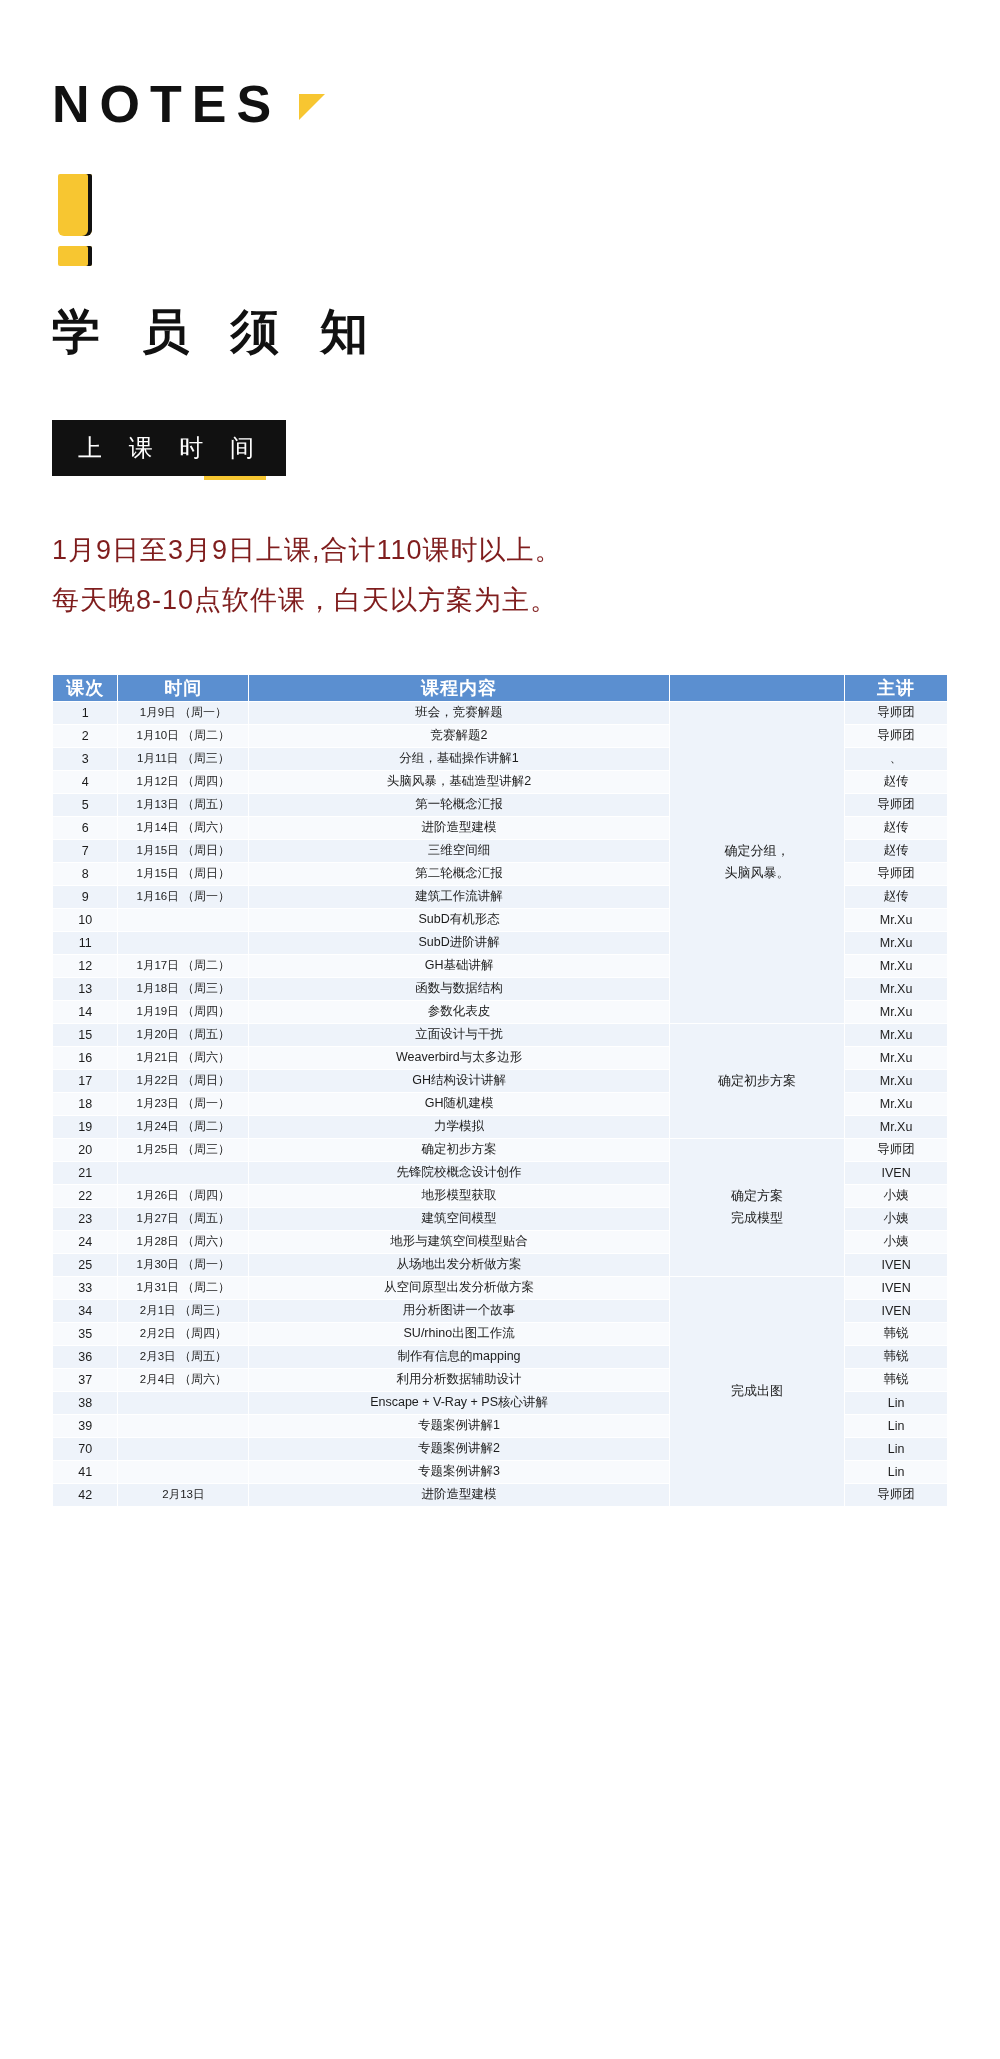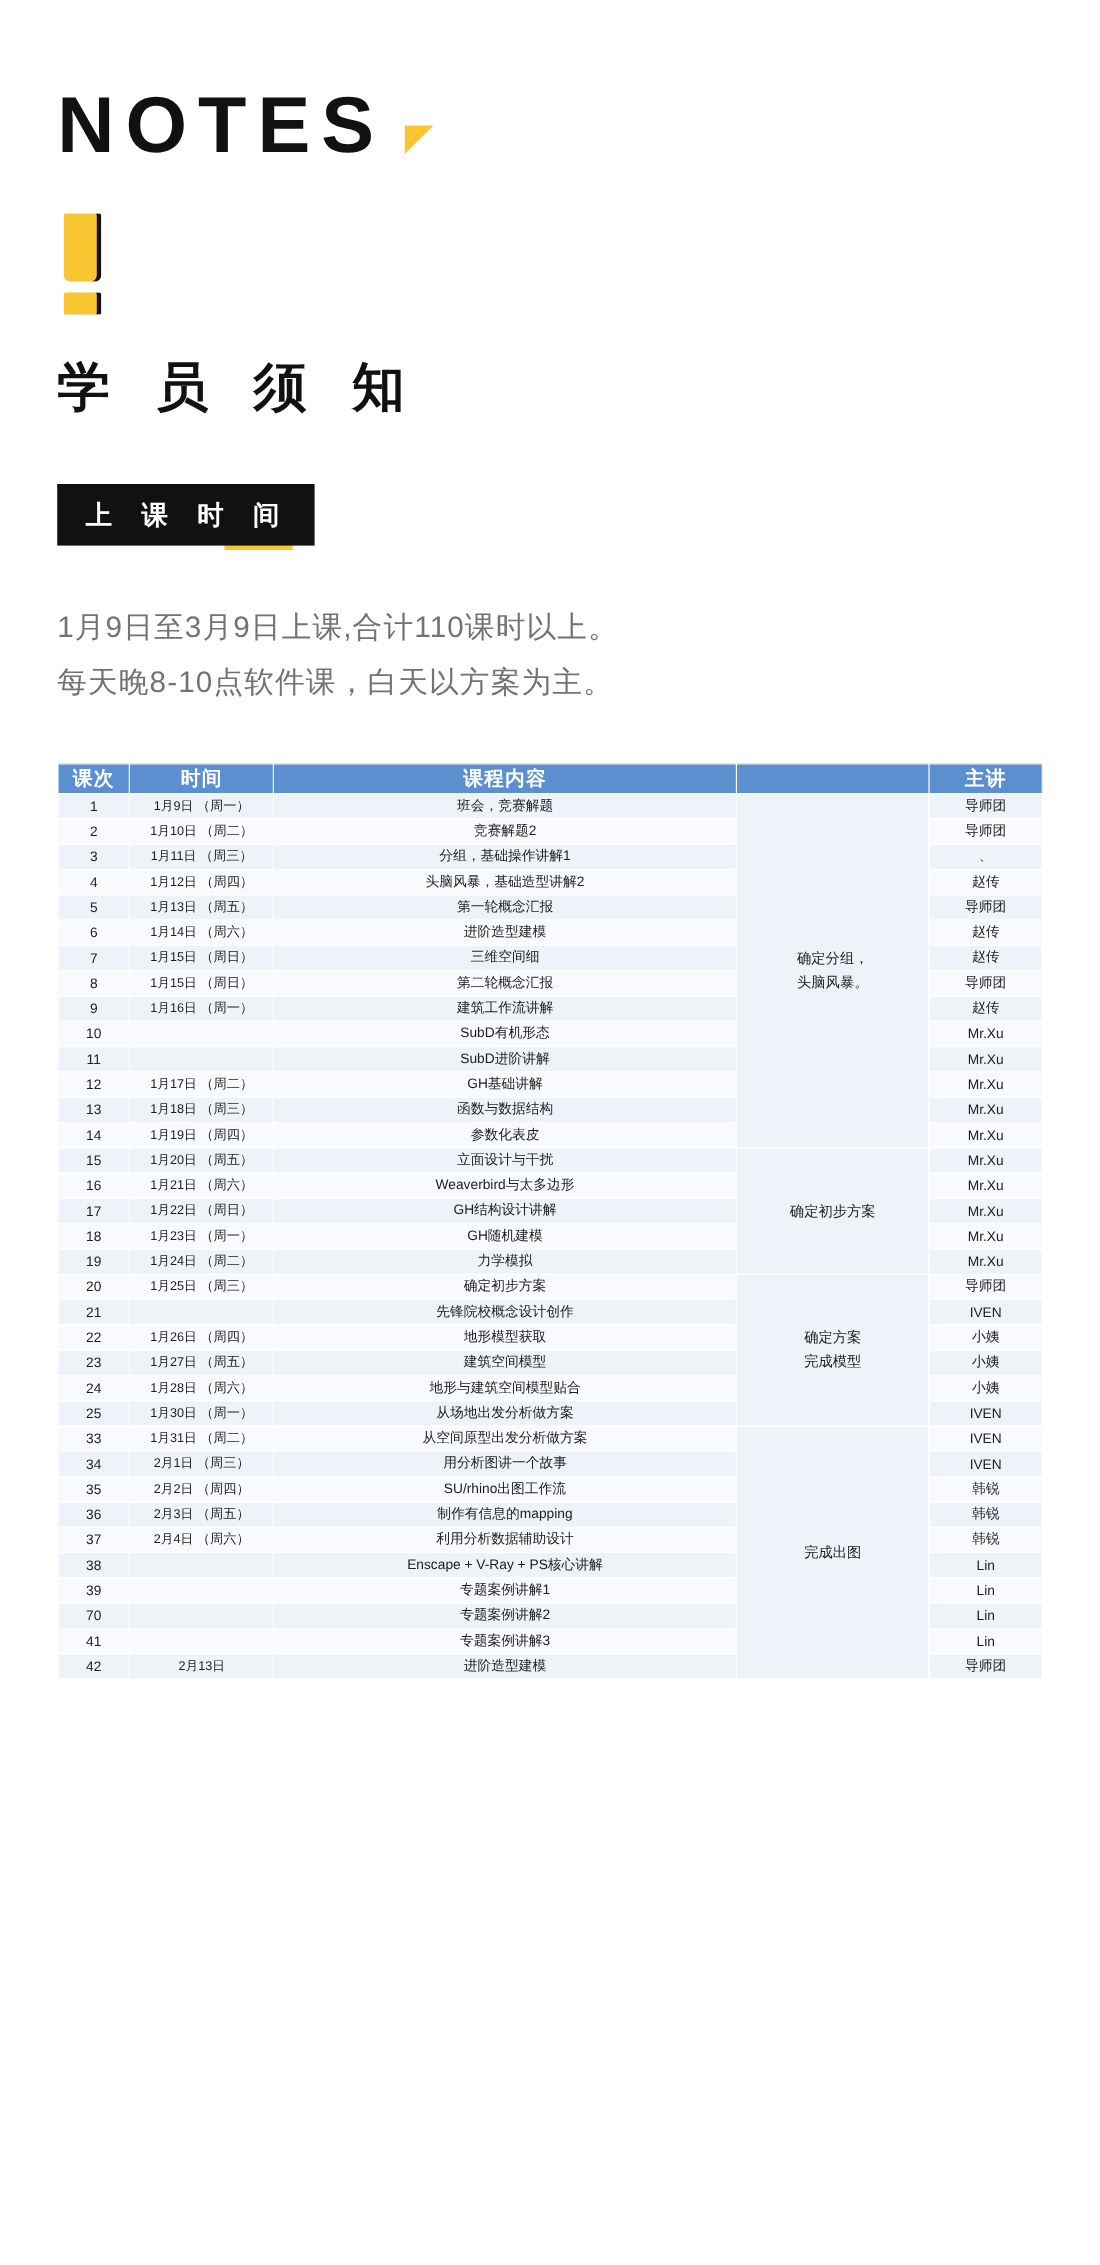"NOTES" .notes-word { font-size: 72px -> 52px }
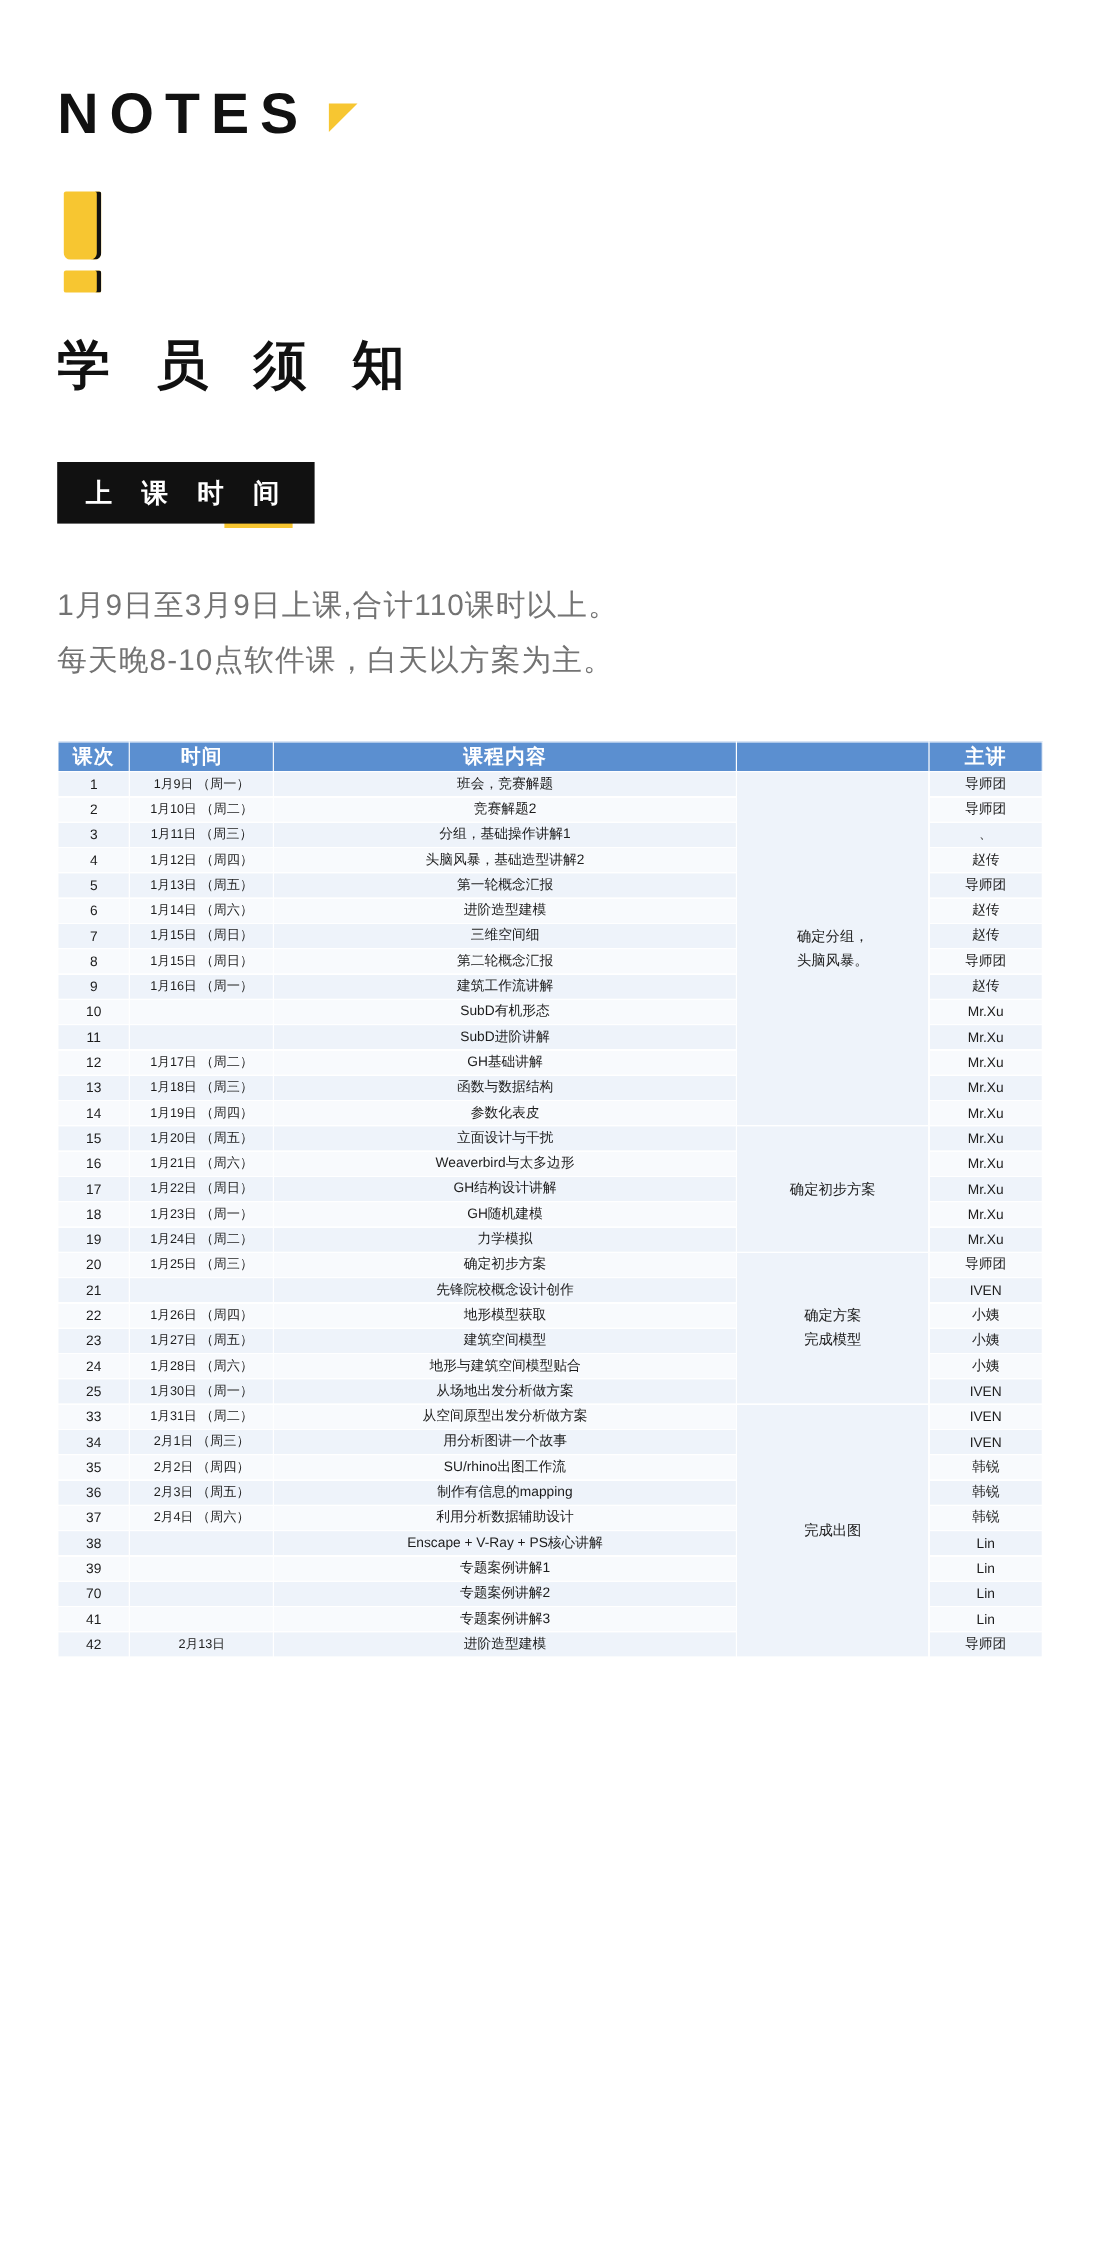"上 课 时 间" .tag-black { font-weight: 700 -> 400 }
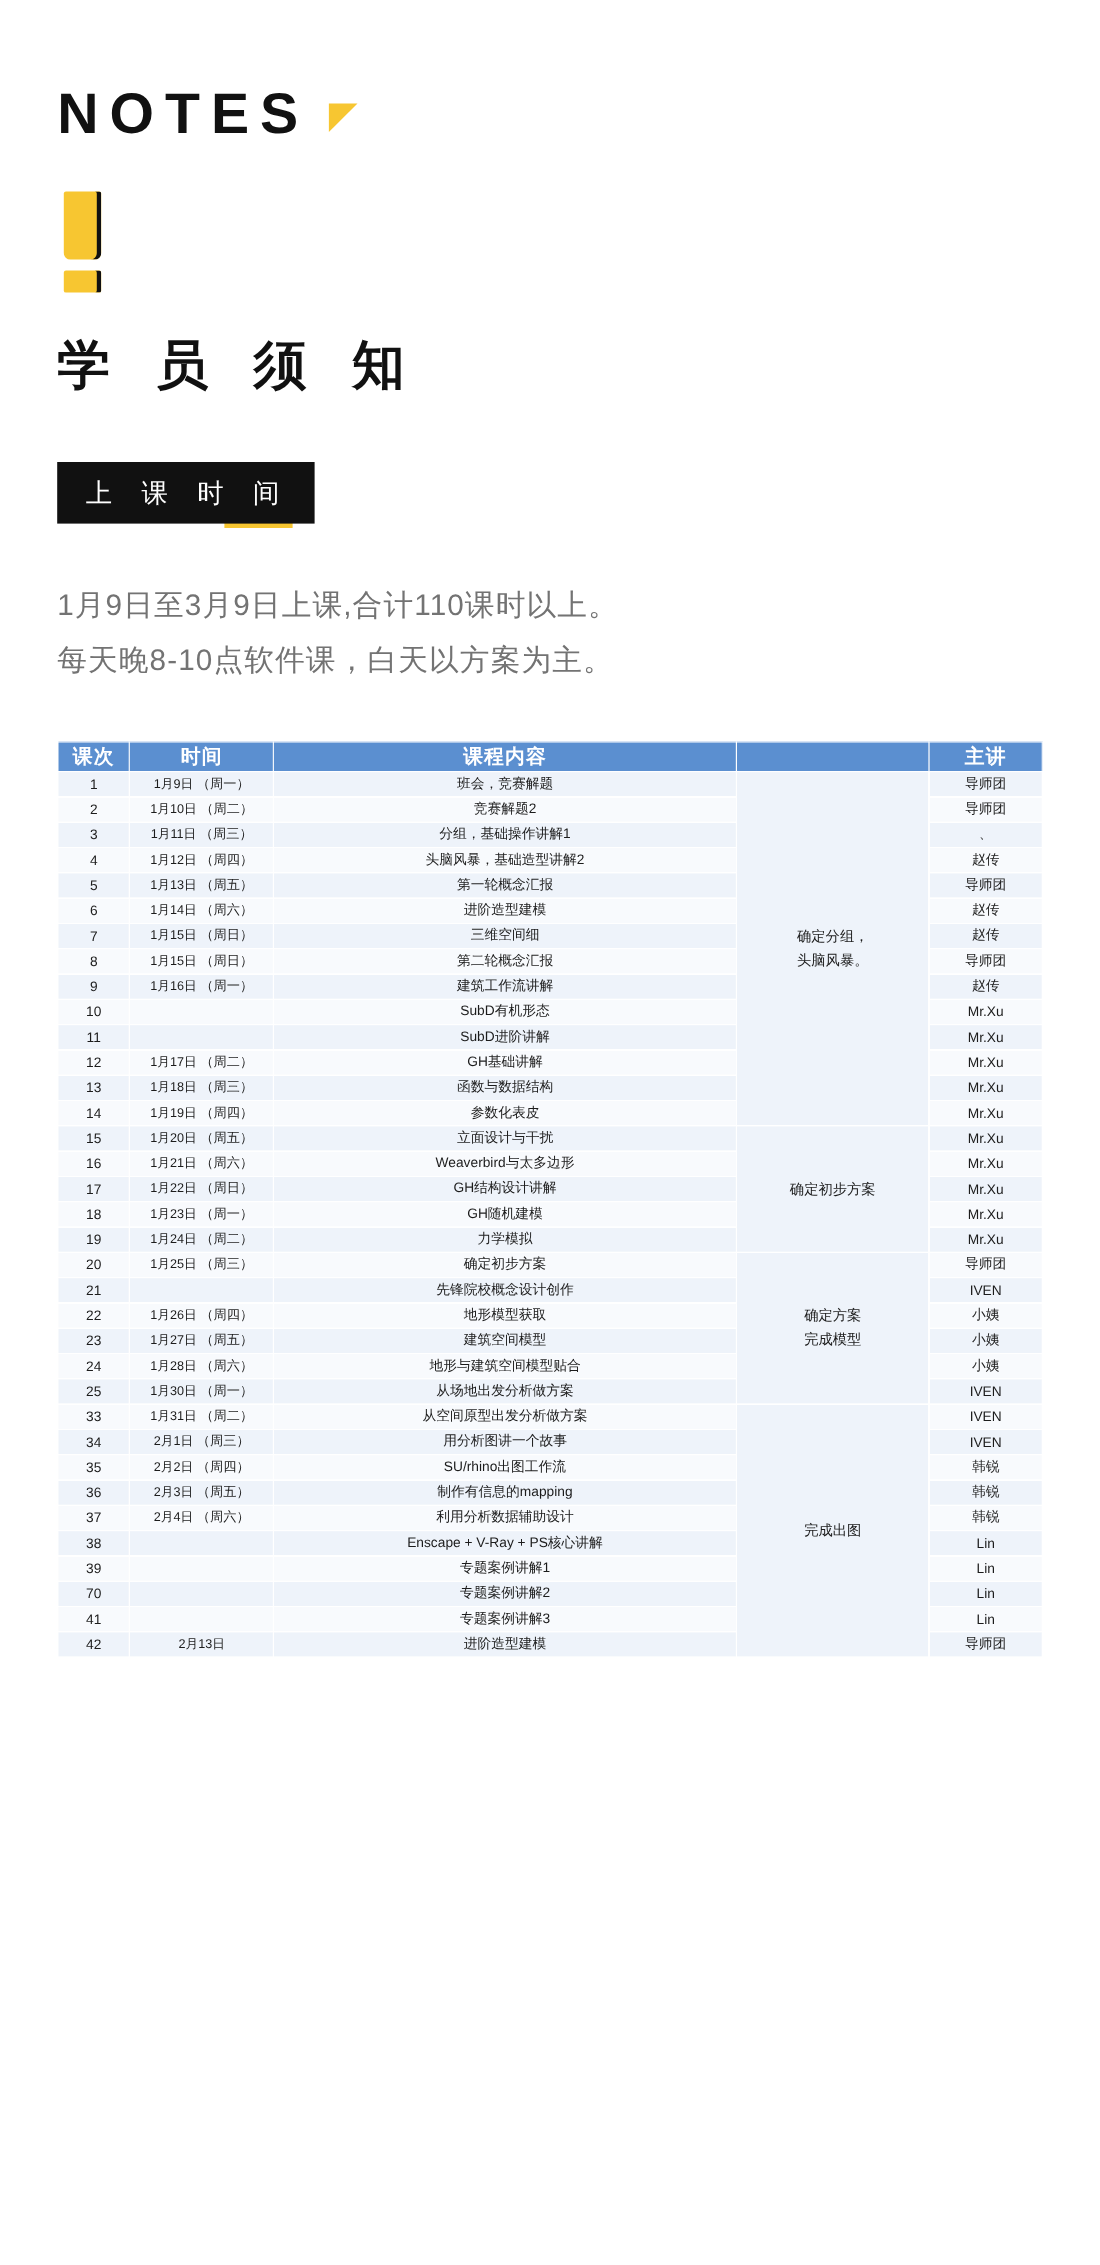"1月9日至3月9日上课,合计110课时以上。" .para { color: #737373 -> #7f1d1d }
